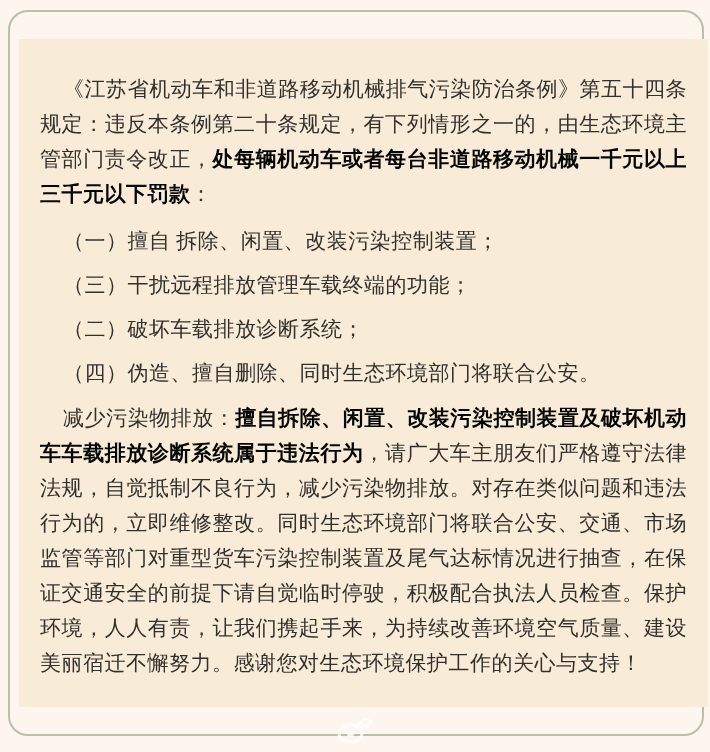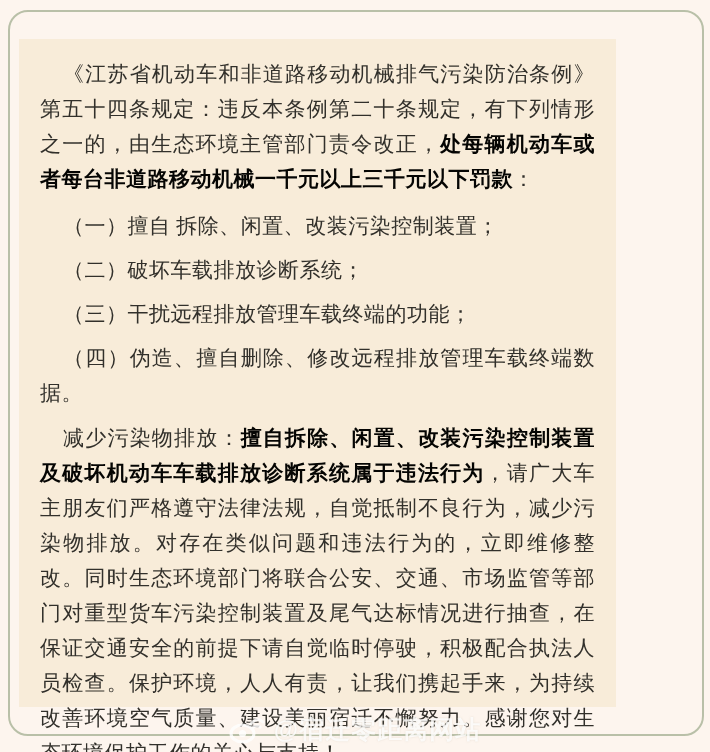"《江苏省机动车和非道路移动机械排气污染防治条例》第五十四条规定：违反本条例第二十" .panel { padding: 17px 21px 0 21px -> 32px 21px 0 21px; width: 597px -> 689px }
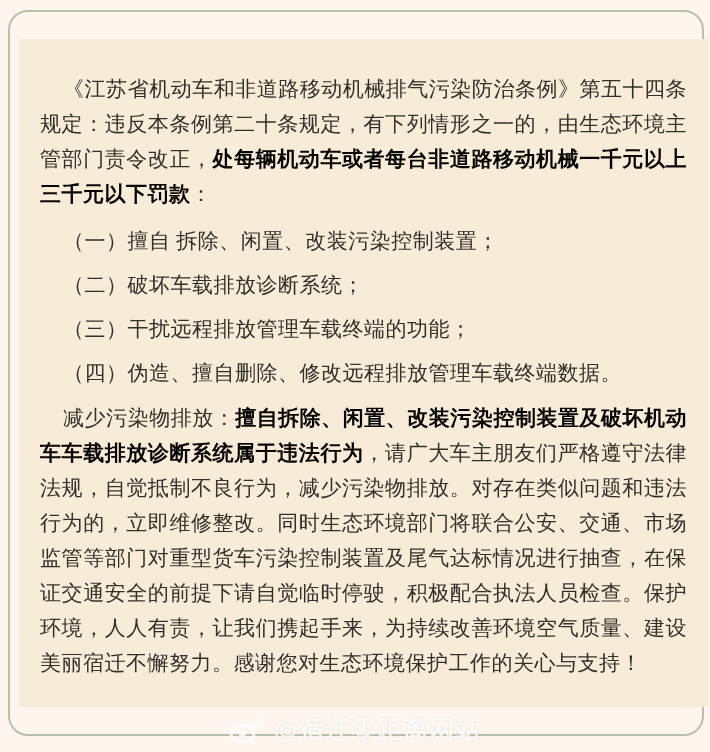"（二）破坏车载排放诊断系统；" p.para { order: before "（三）干扰远程排放管理车载终端的功能；" -> after "（三）干扰远程排放管理车载终端的功能；" }
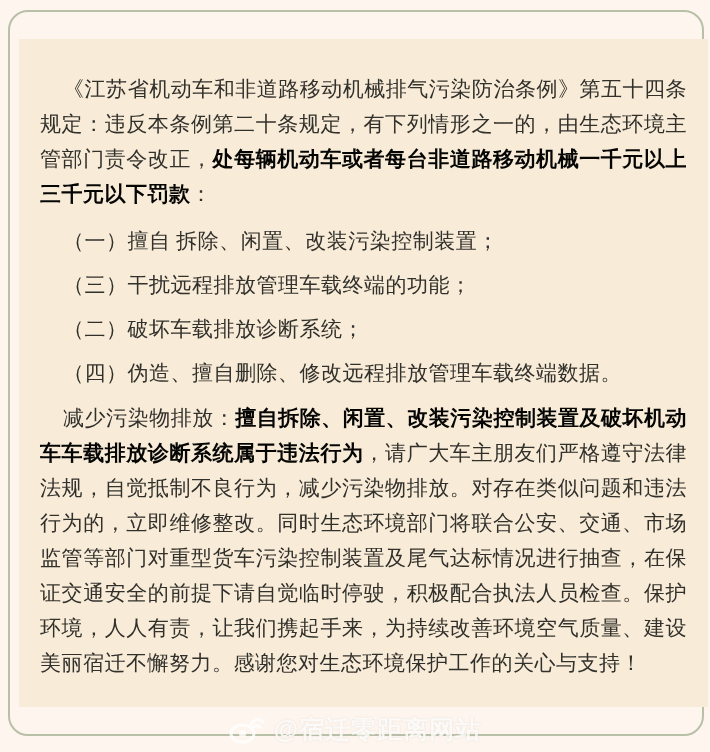"（四）伪造、擅自删除、修改远程排放管理车载终端数据。" span { text: 修改远程排放管理车载终端数据 -> 同时生态环境部门将联合公安 }
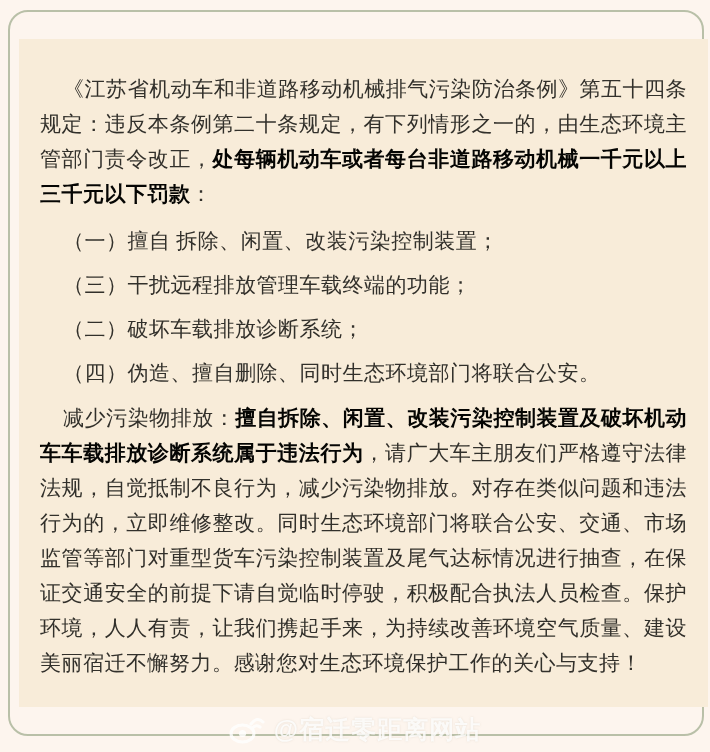"@宿迁零距离网站" span.wm-text { html: <span>@宿迁零距离网站</span> -> none }
